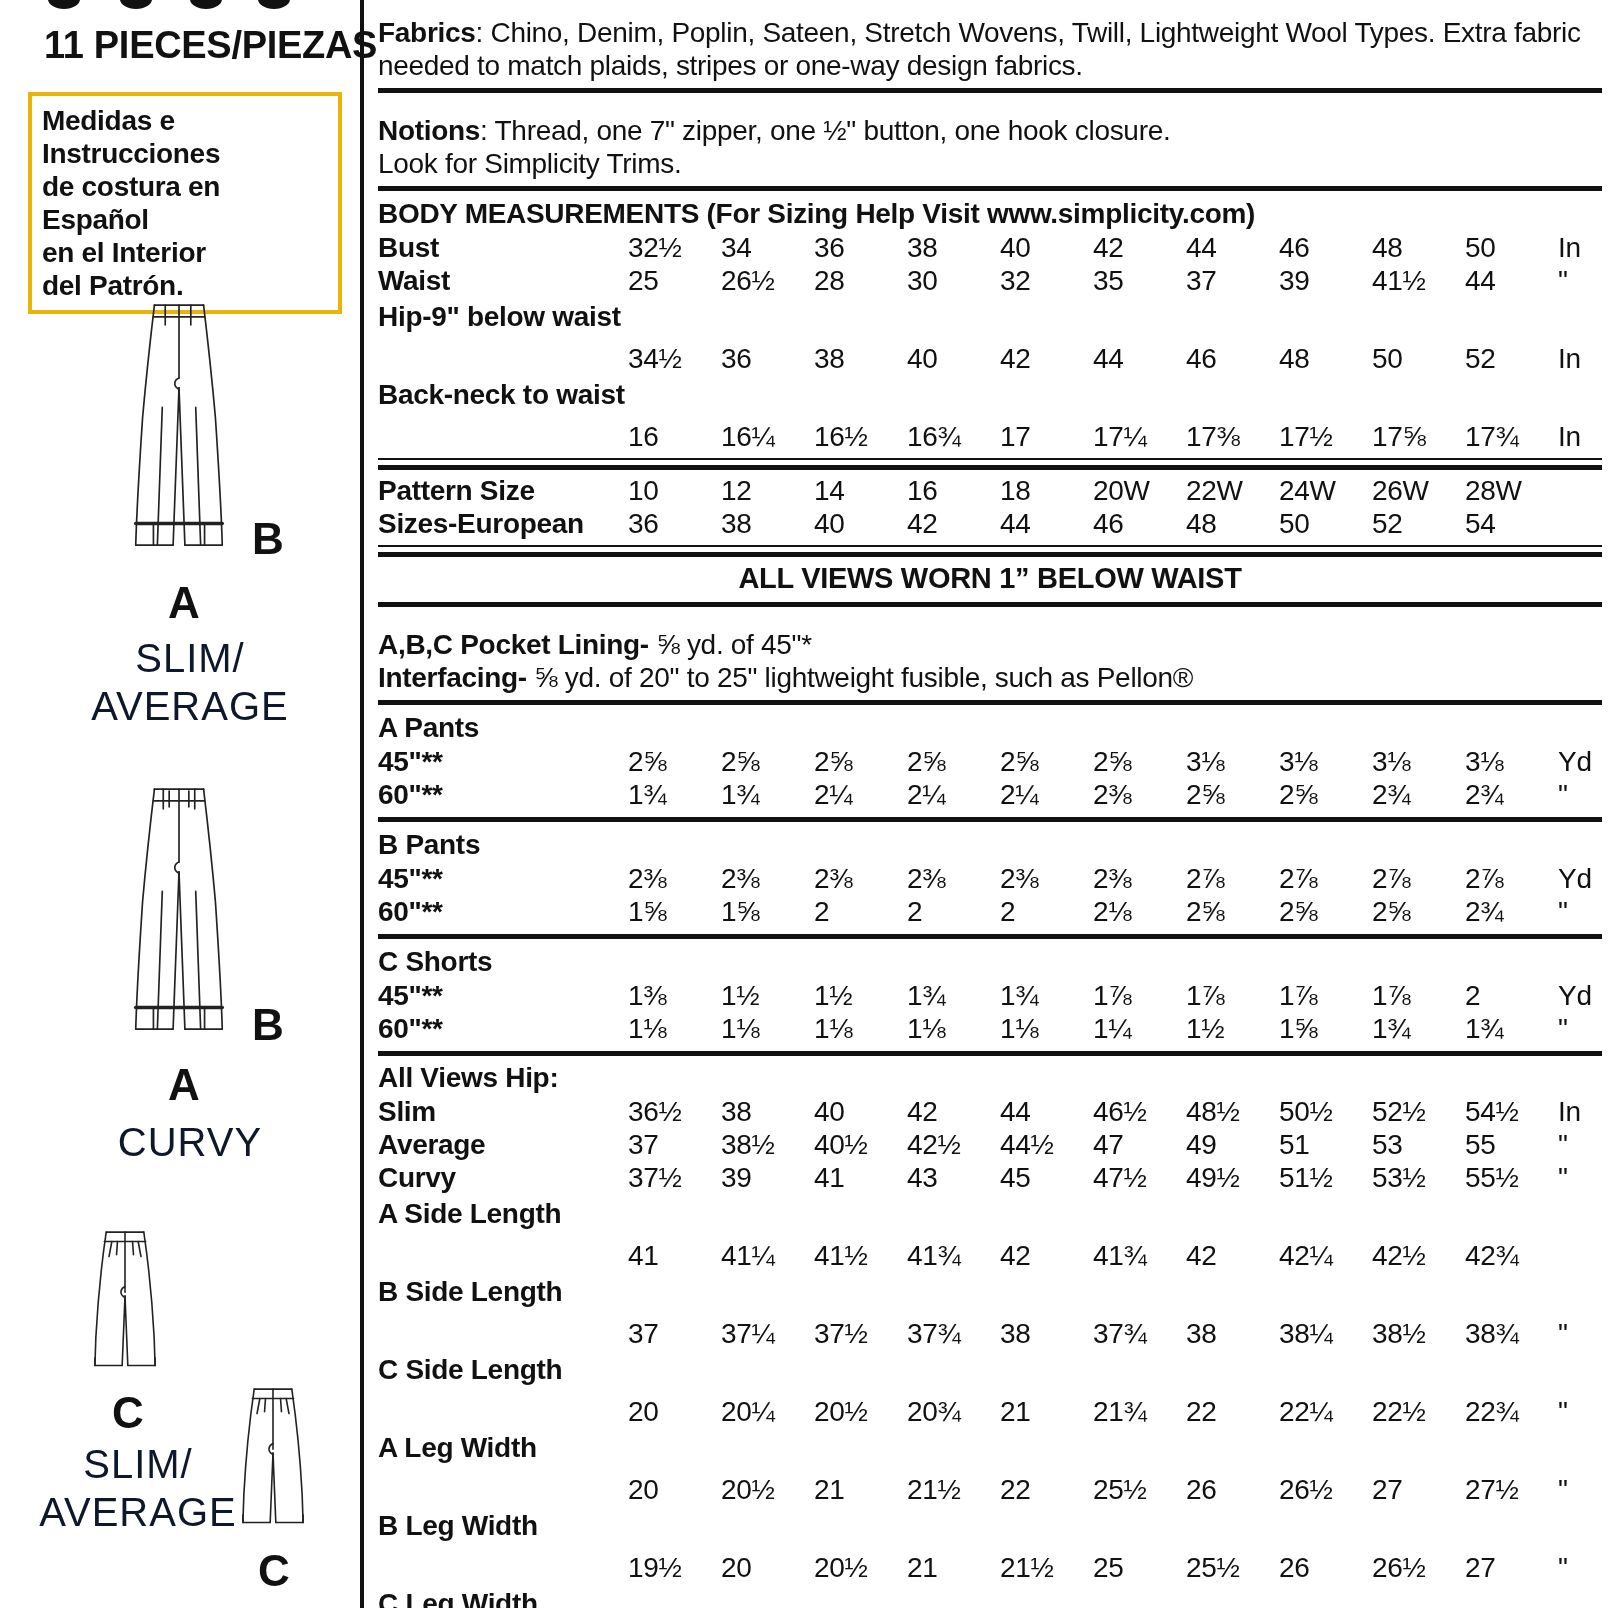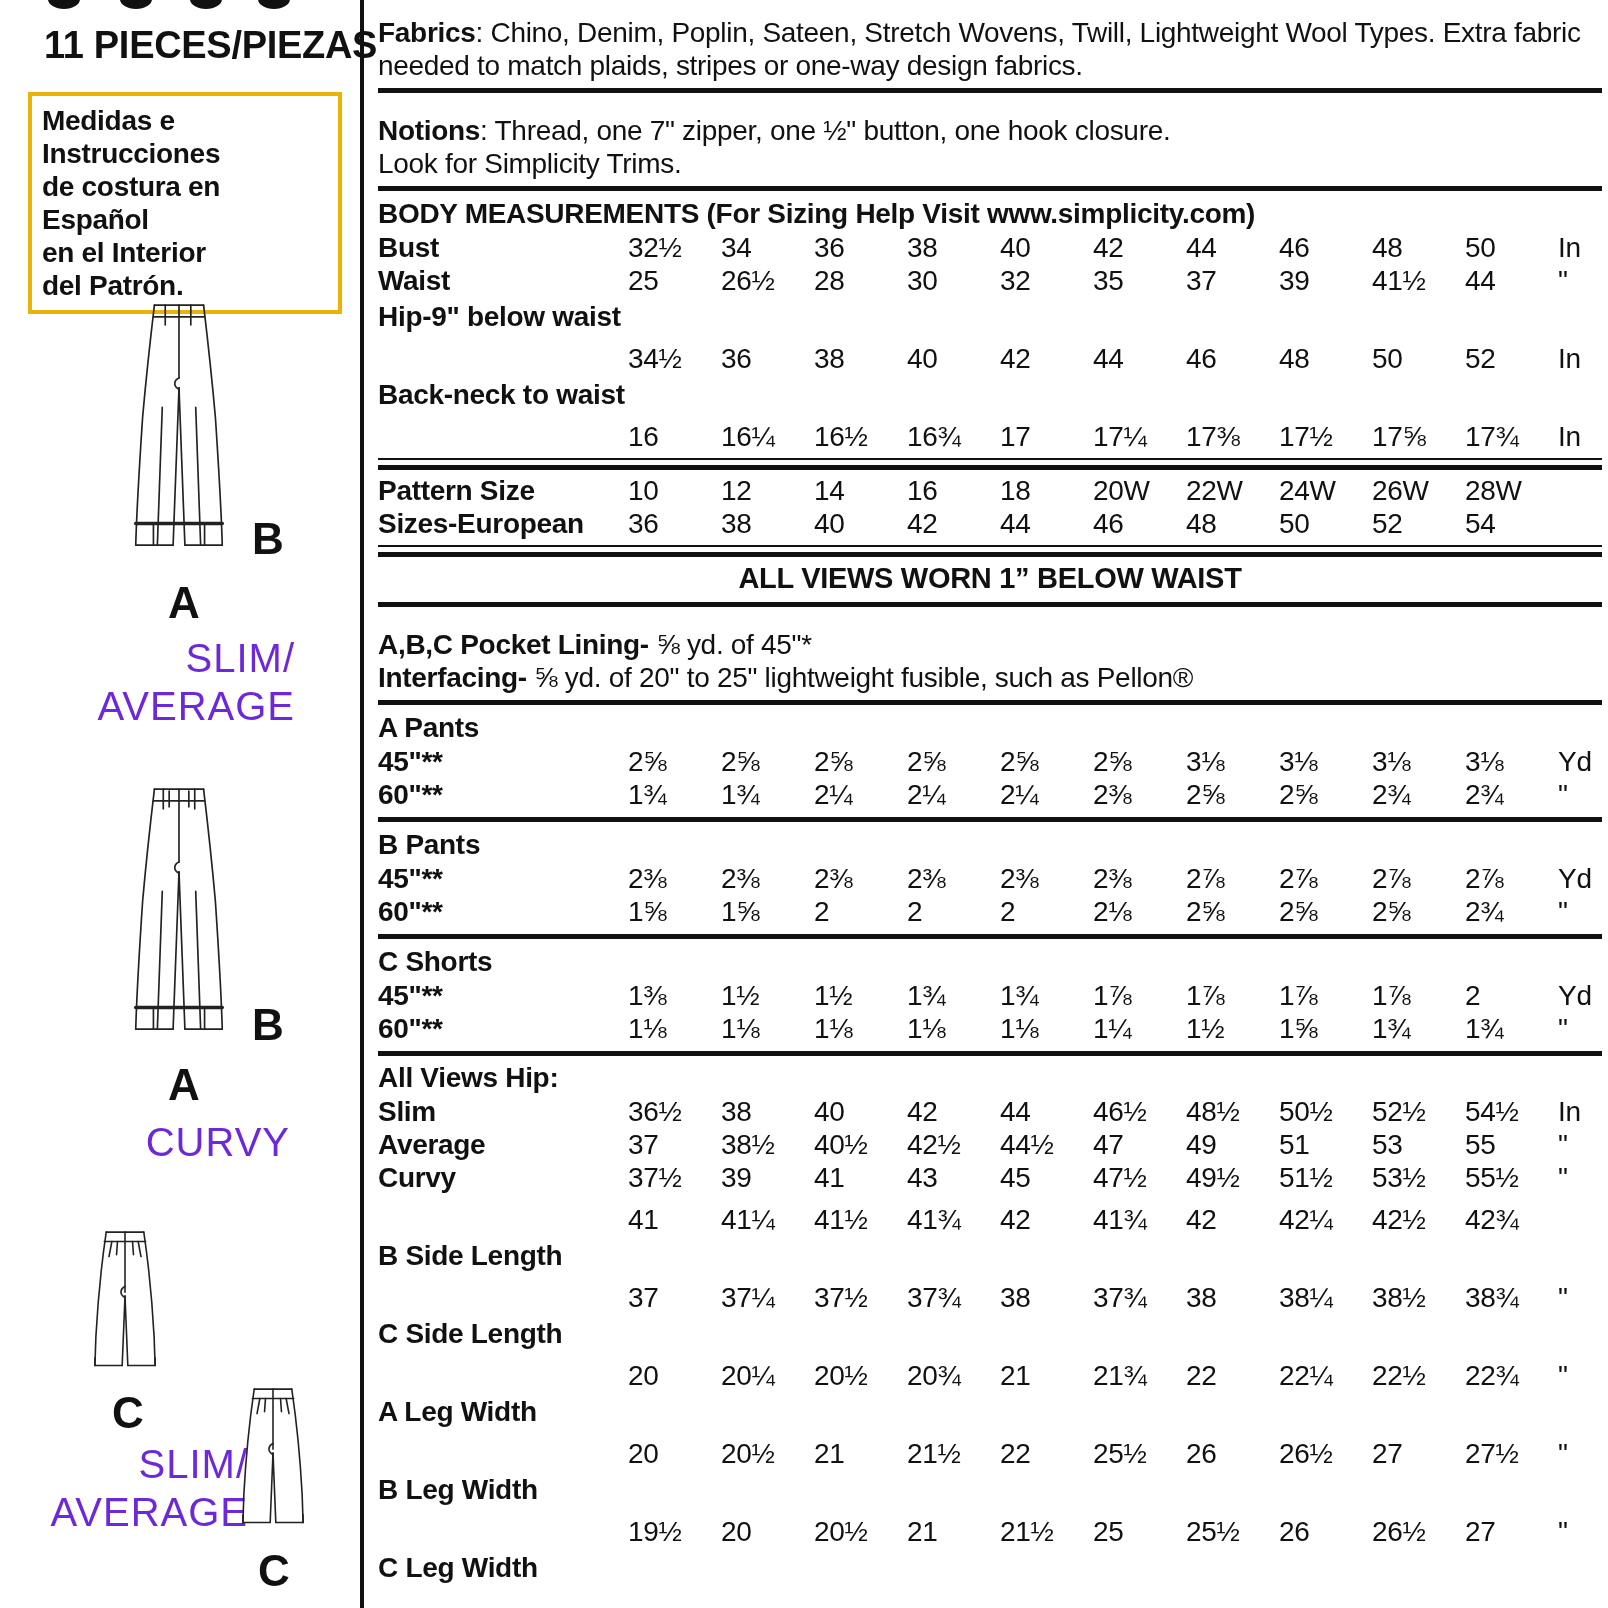"SLIM/" .fit-label { color: #6d28d9 -> #0f172a; text-align: right -> center }
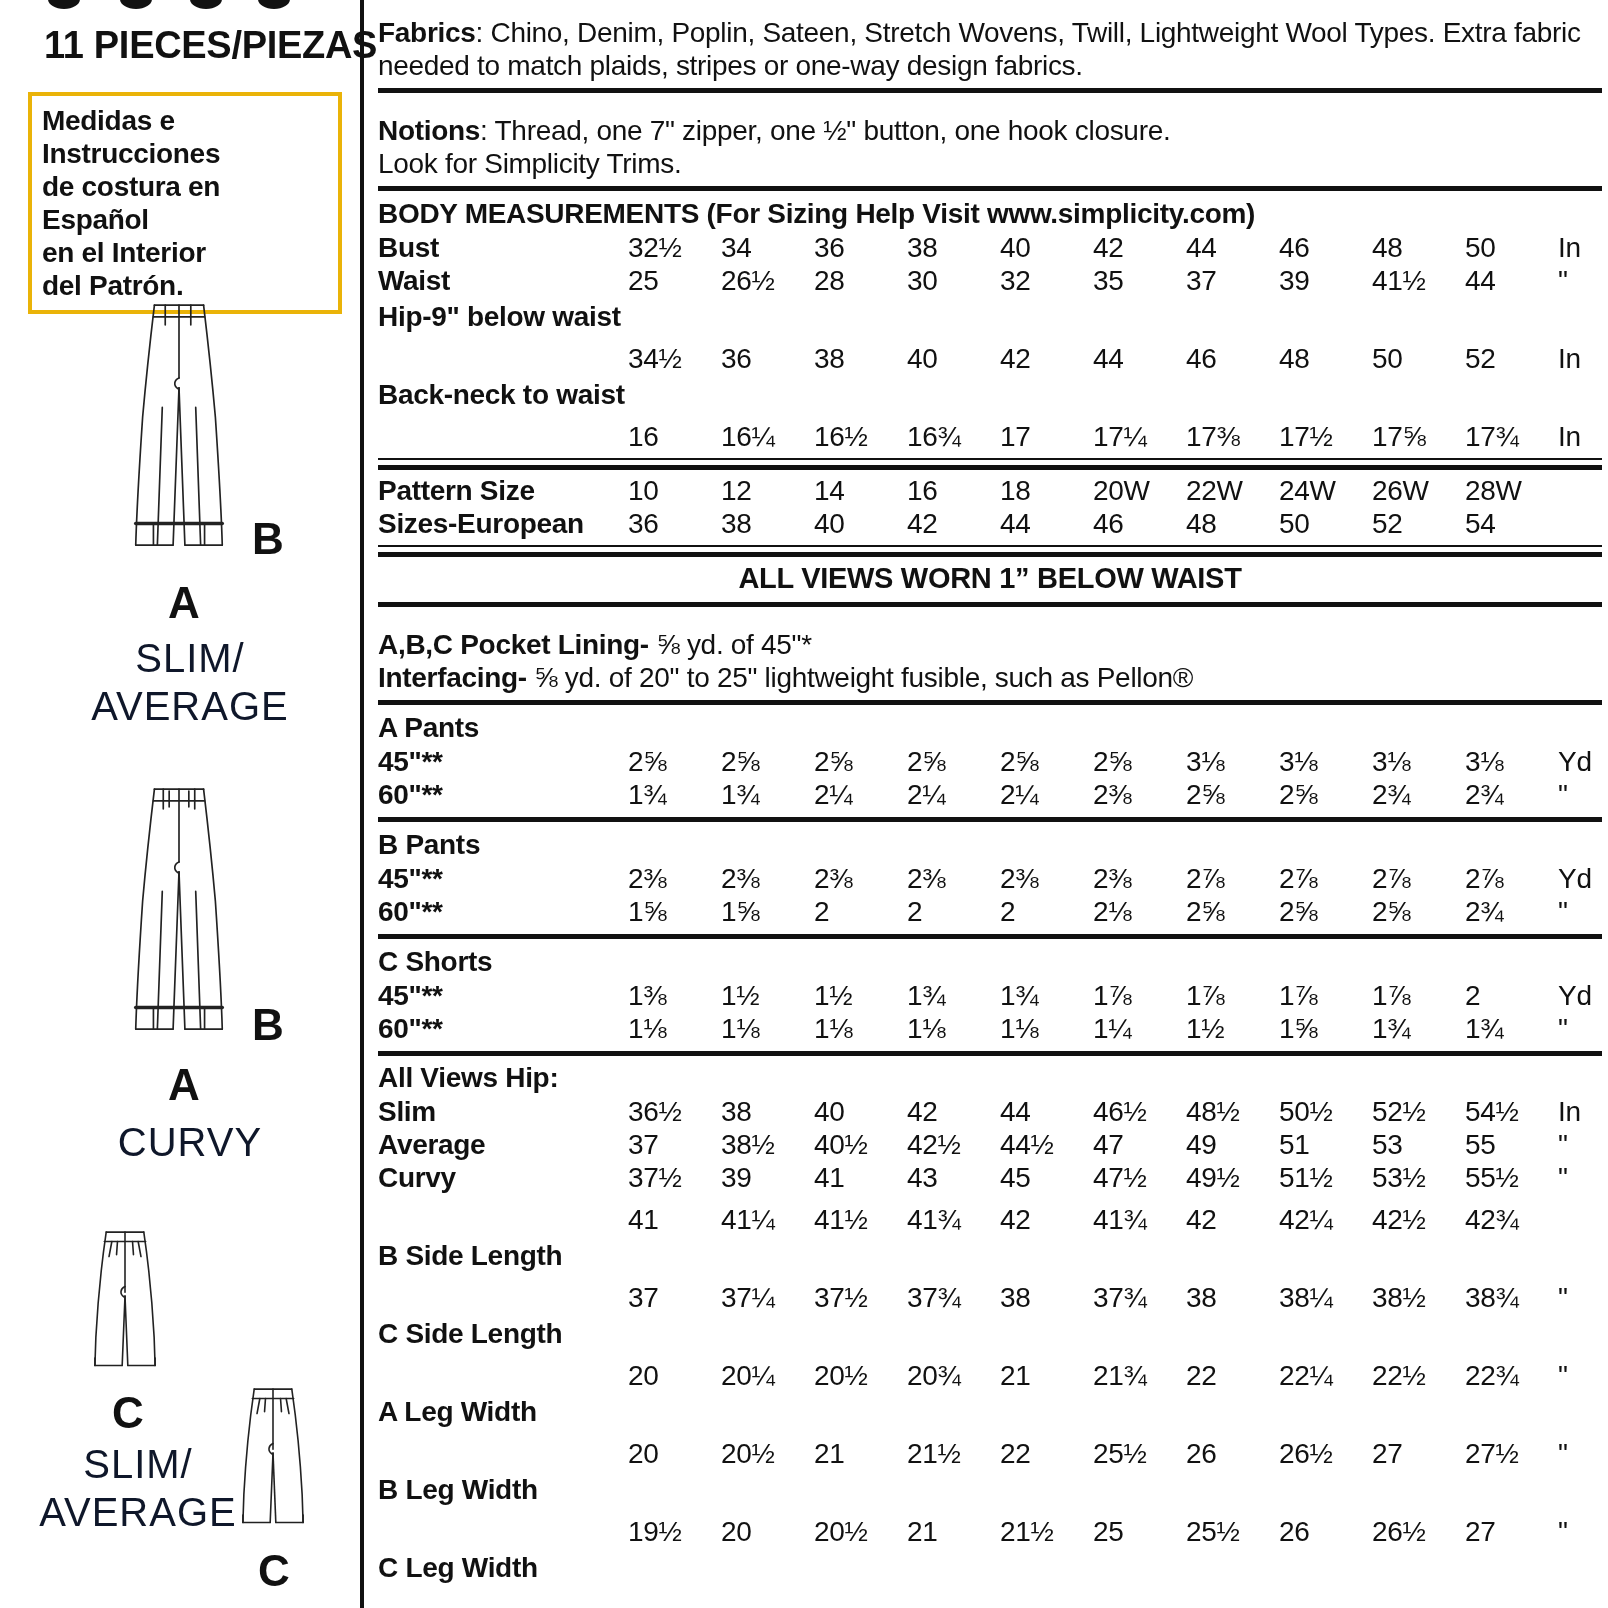"A Side Length" div.t-label-row { html: none -> <div>A Side Length</div> }
